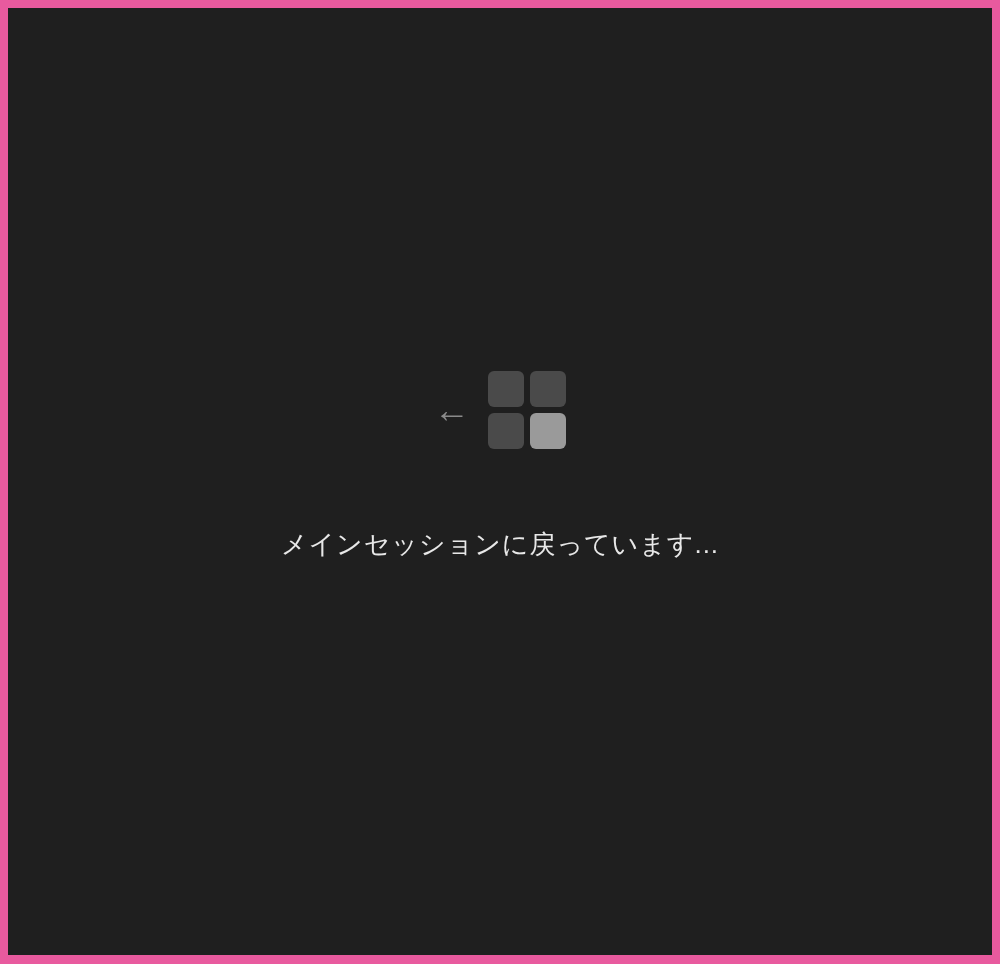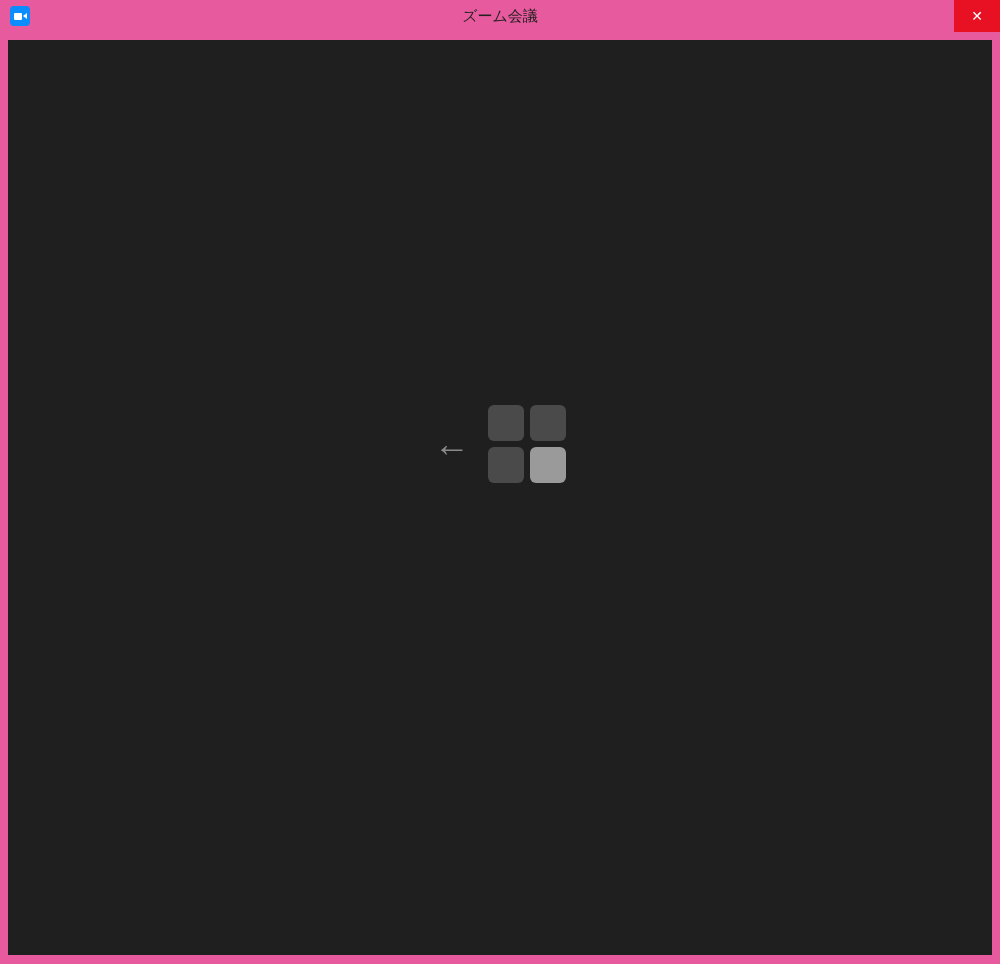"ズーム会議" div.titlebar { html: <div> <div> <div> <div></div> <div></div> </div> </div> <div>ズーム会議</div> <div> <span>✕</span> </div> </div> -> none }
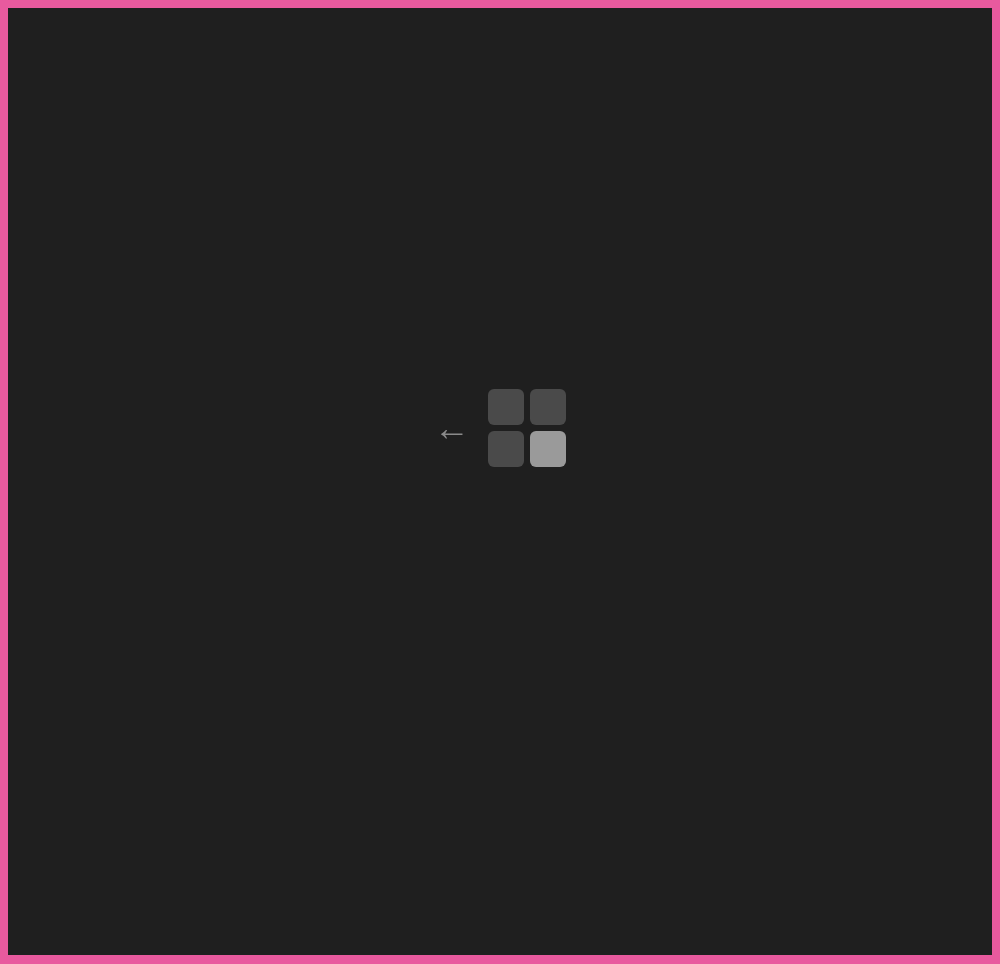"メインセッションに戻っています..." div.status-text { html: none -> <div>メインセッションに戻っています...</div> }
